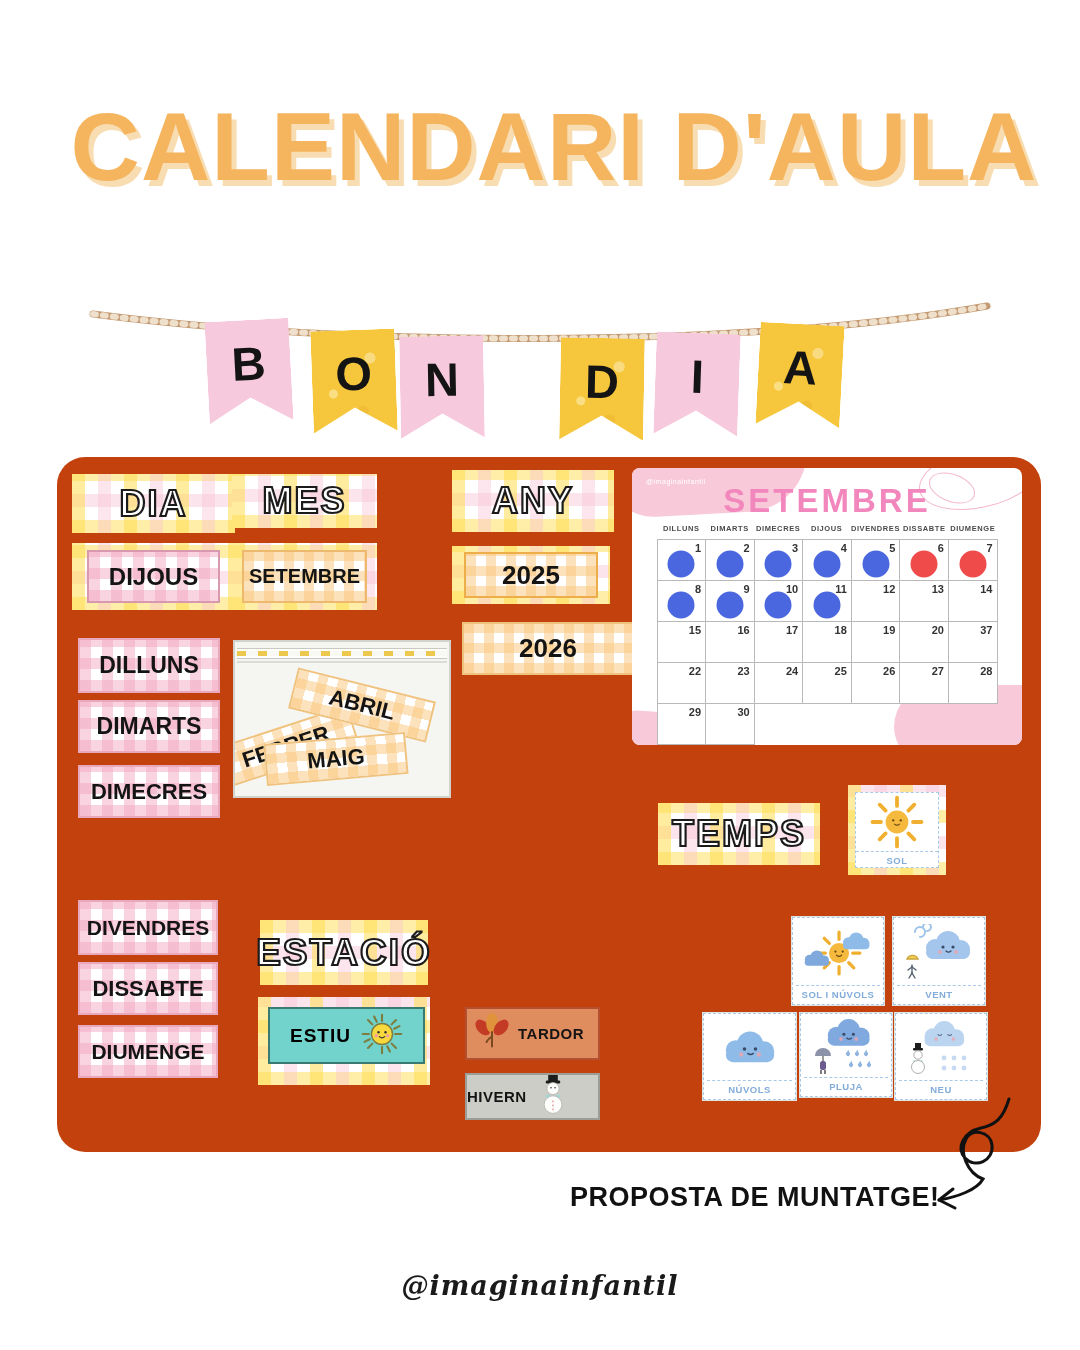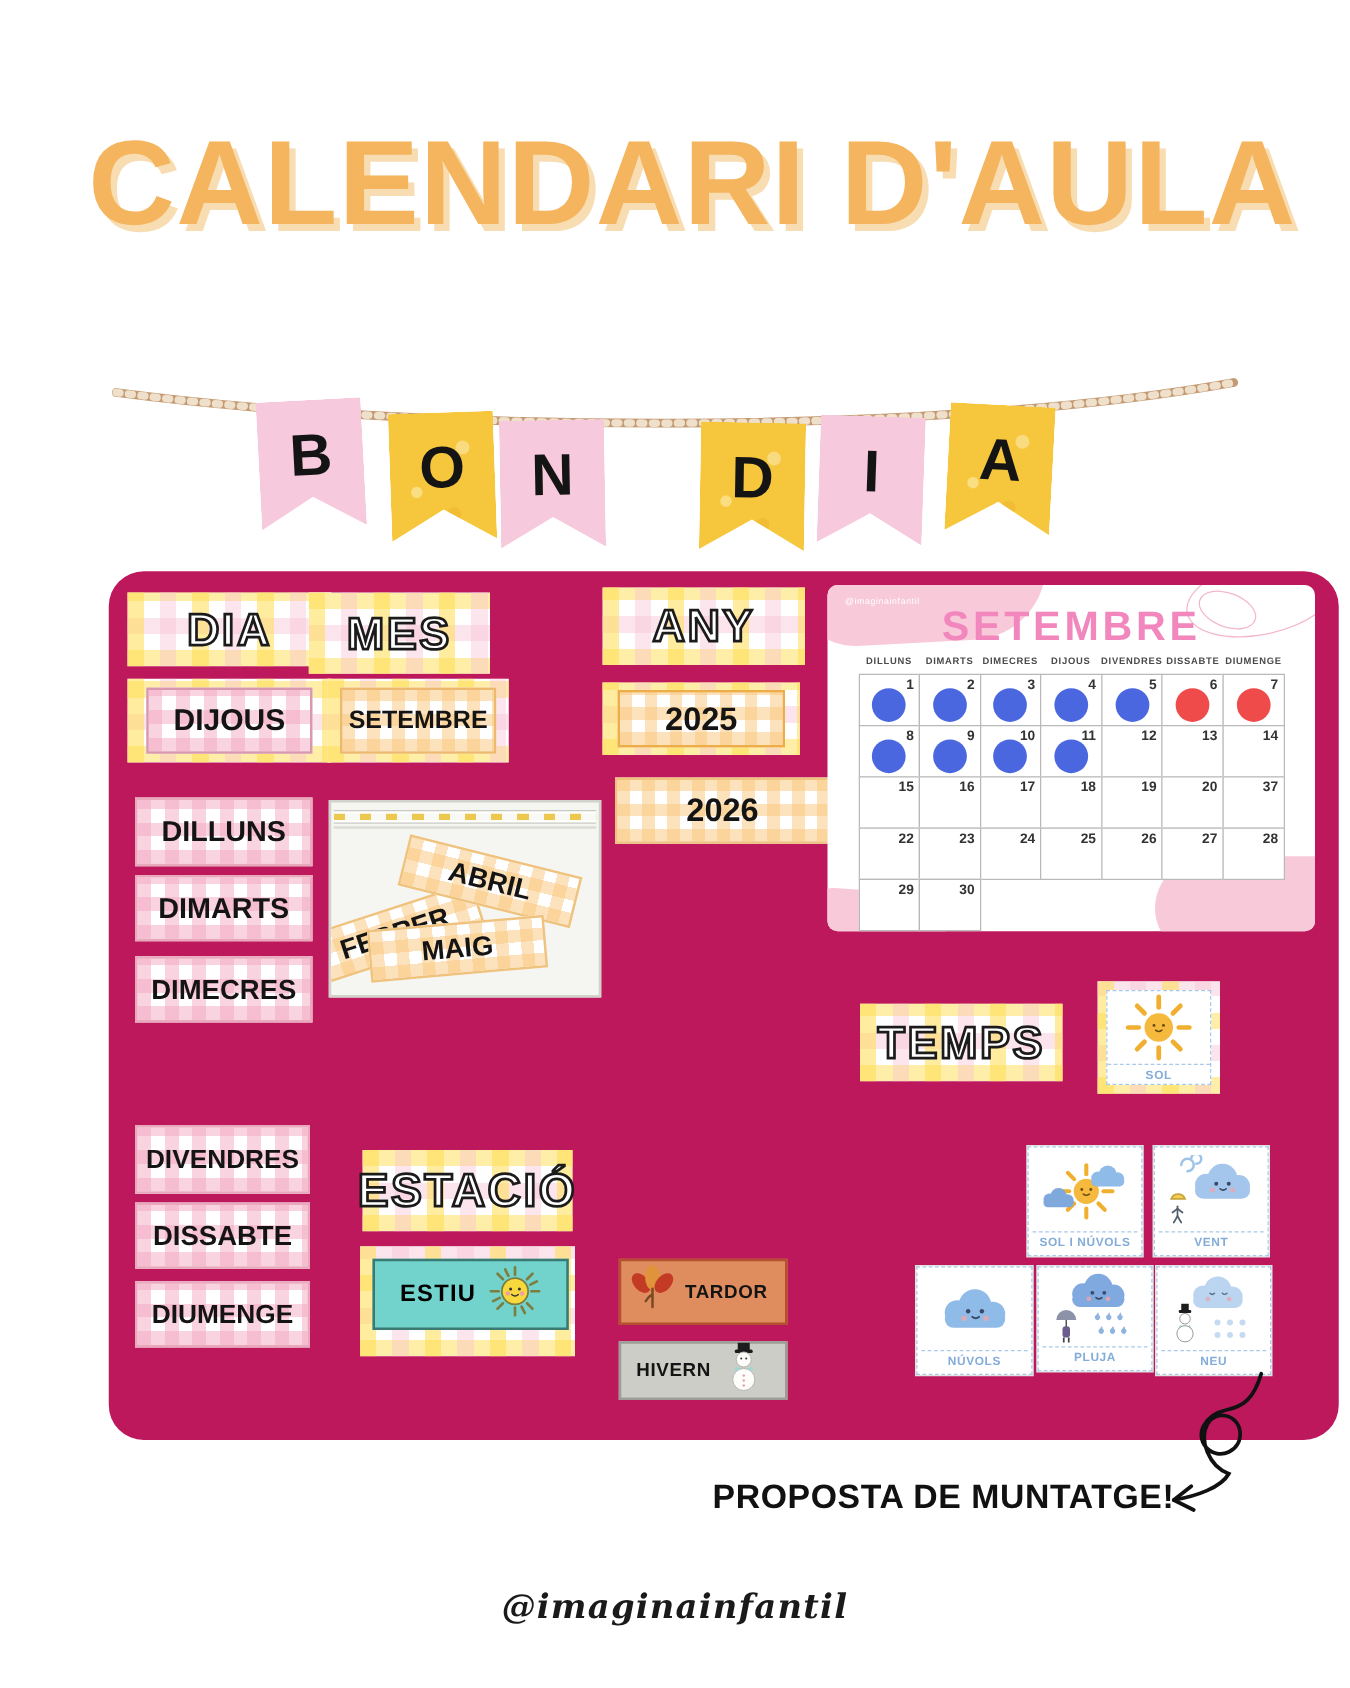"DIA" .board { background: #be185d -> #c2410c; margin-left: 30px -> none }
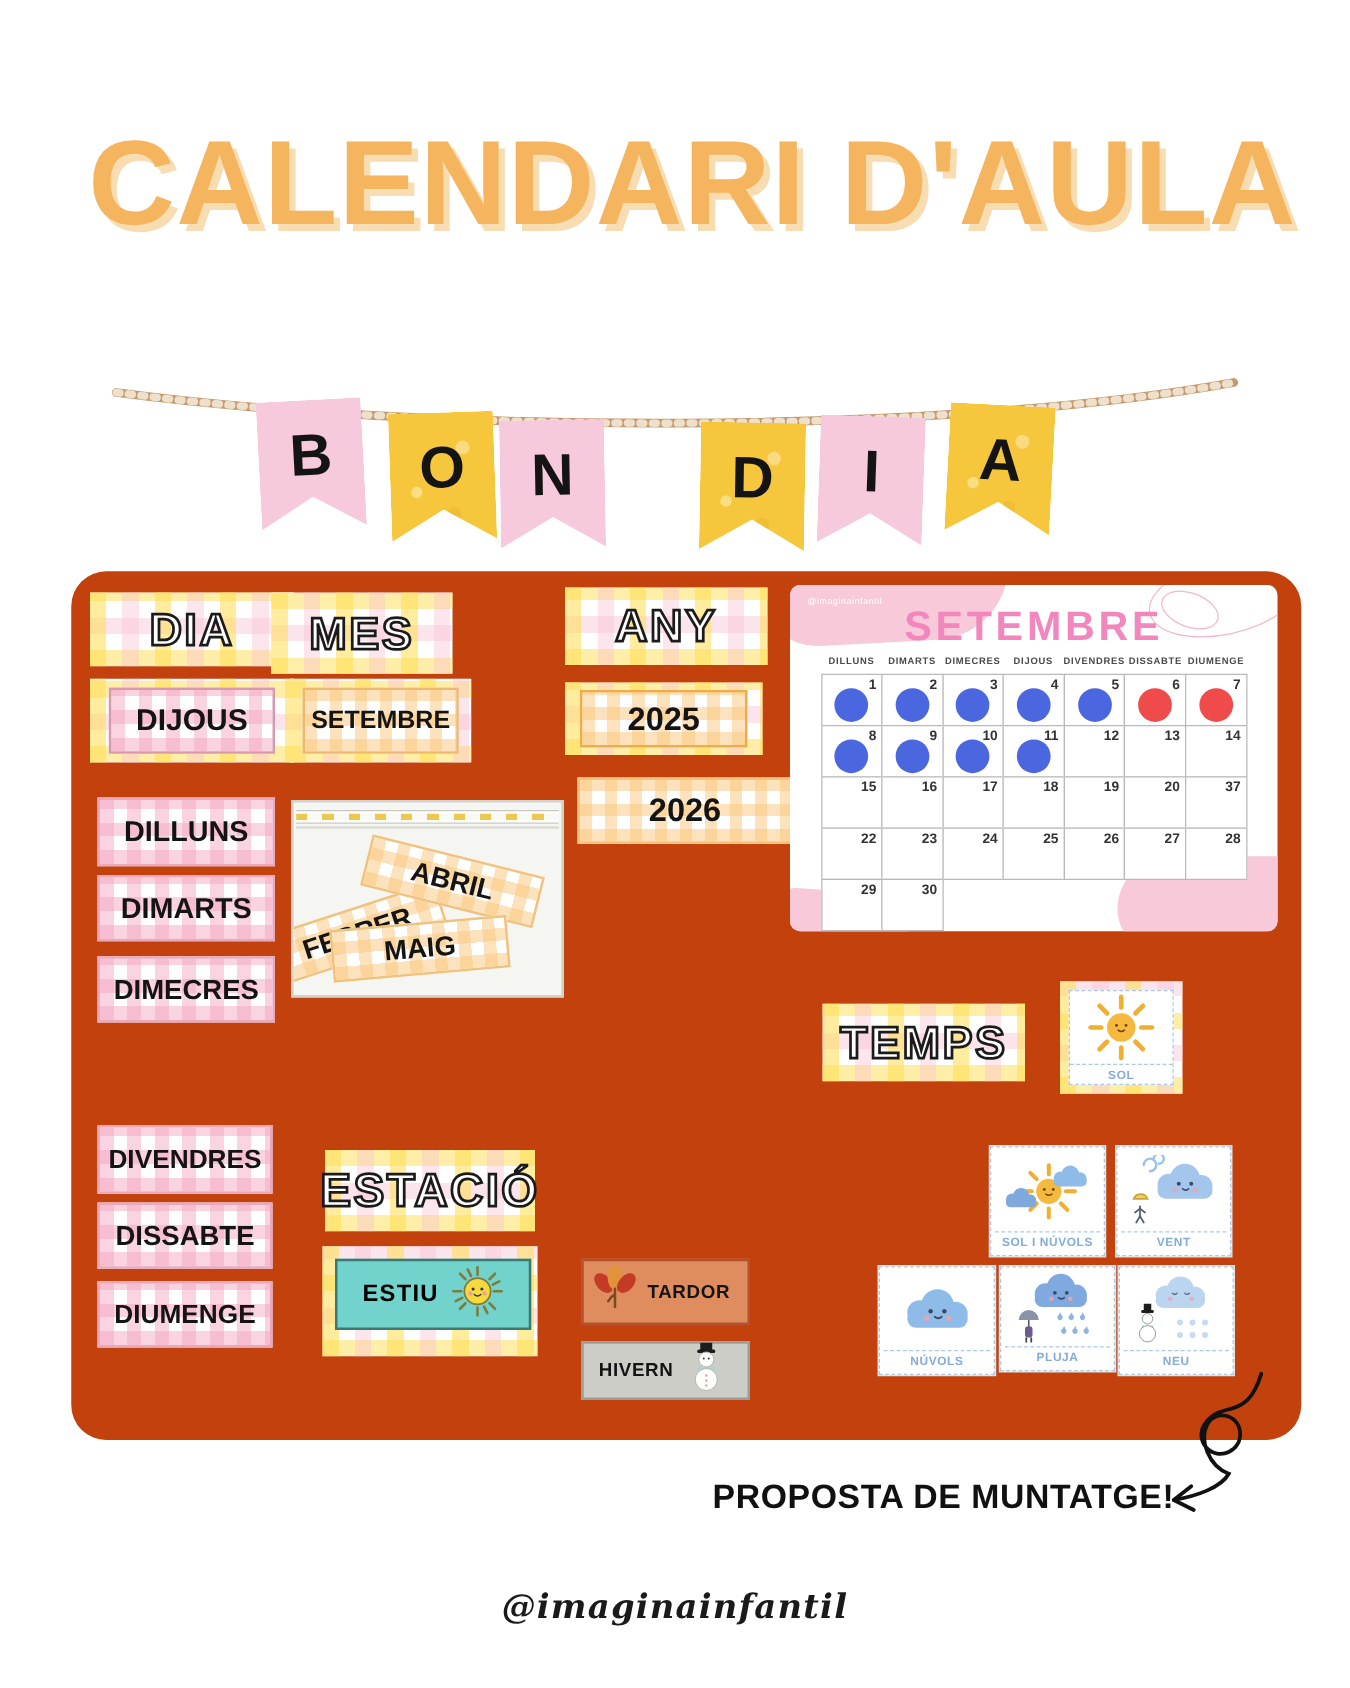"MES" div.abs { height: 65px -> 54px; left: 160px -> 175px }
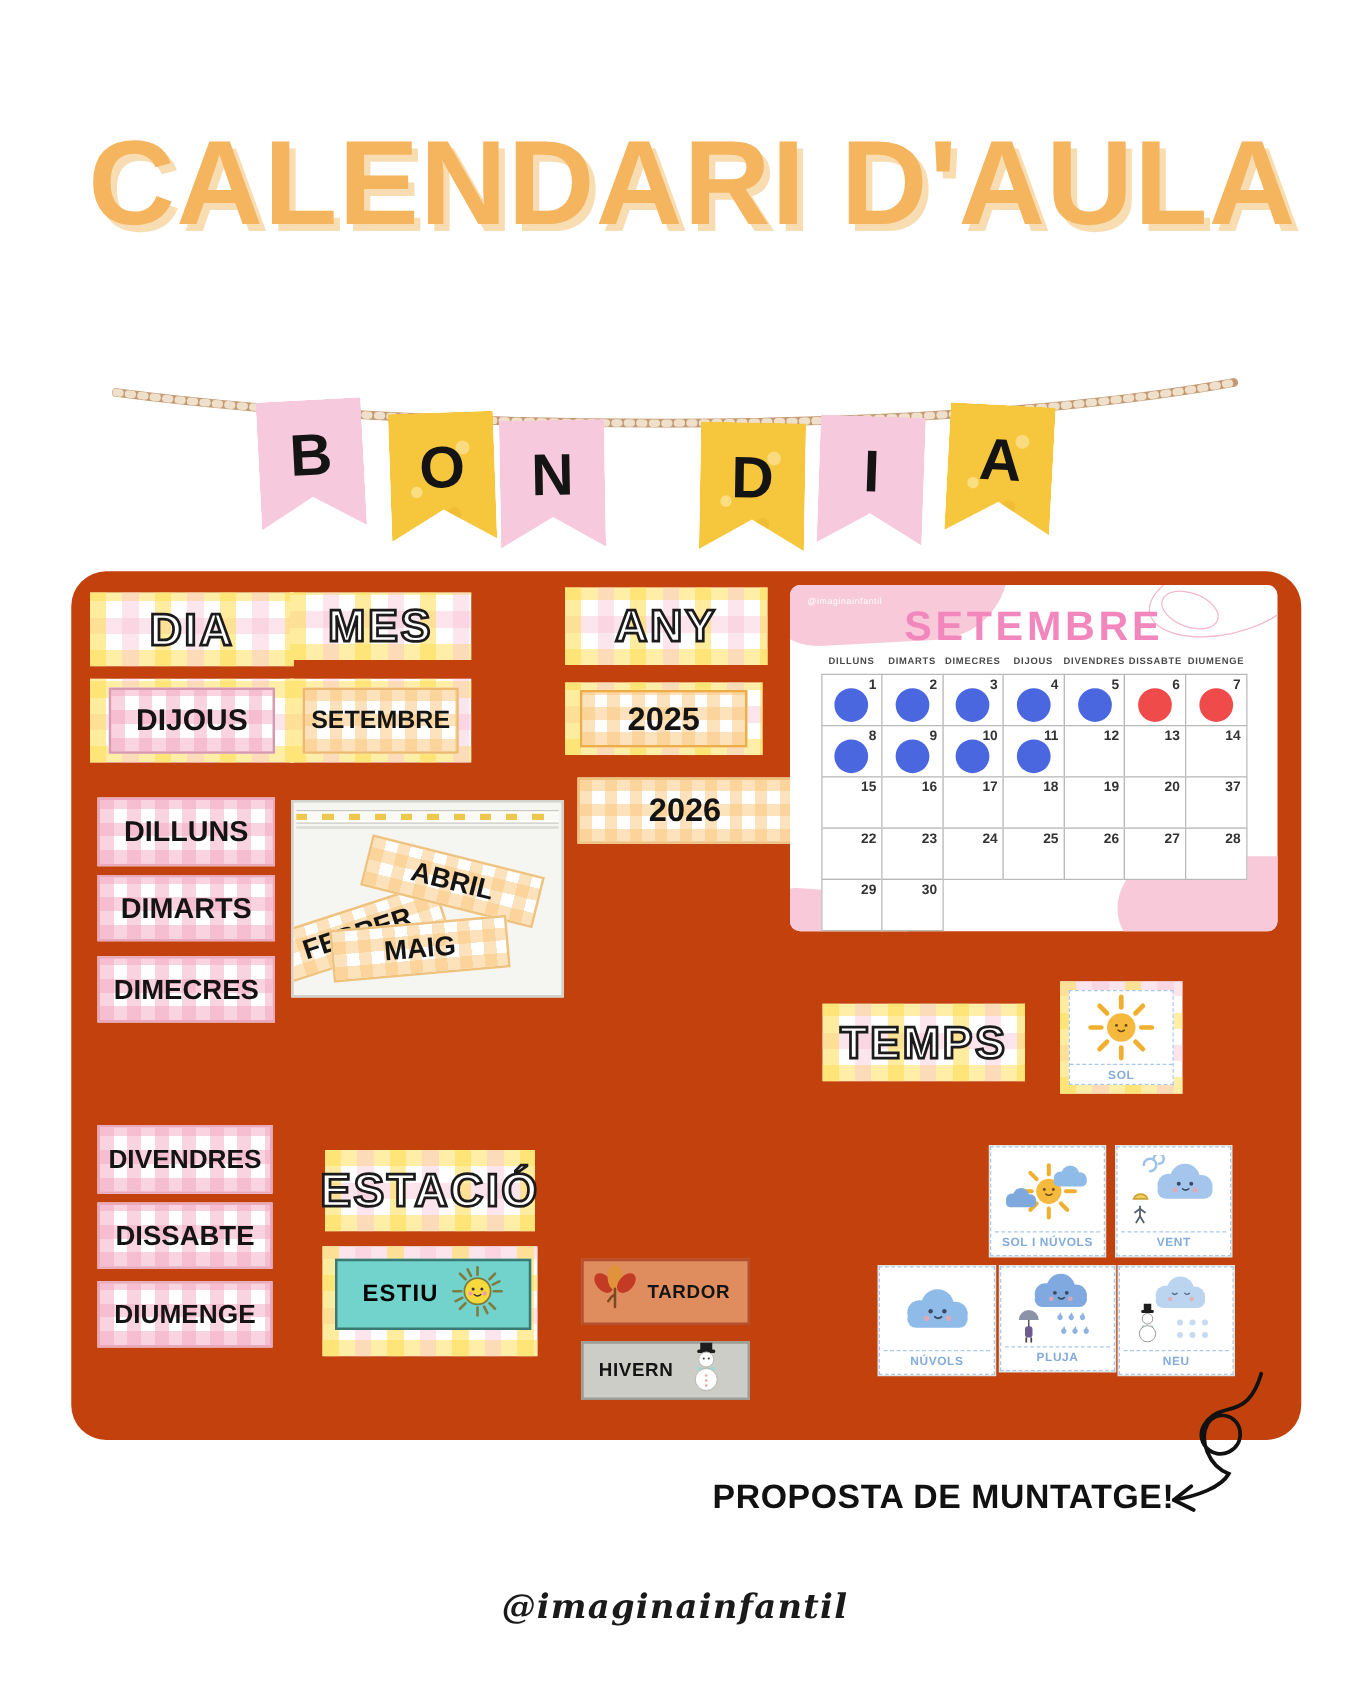"HIVERN" div.season-card { padding-left: 12px -> none }
